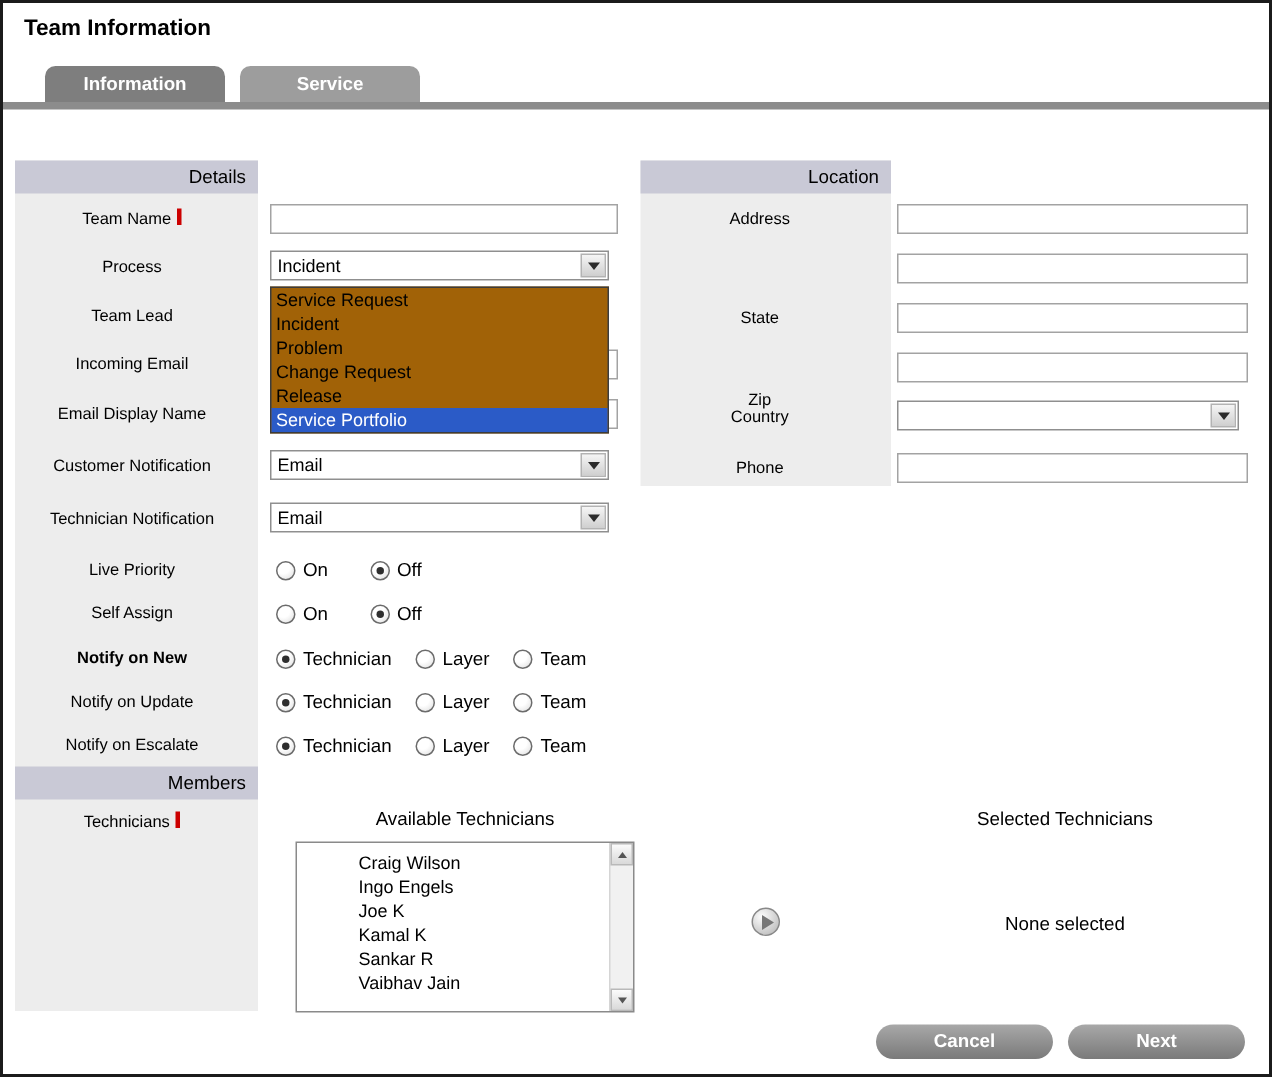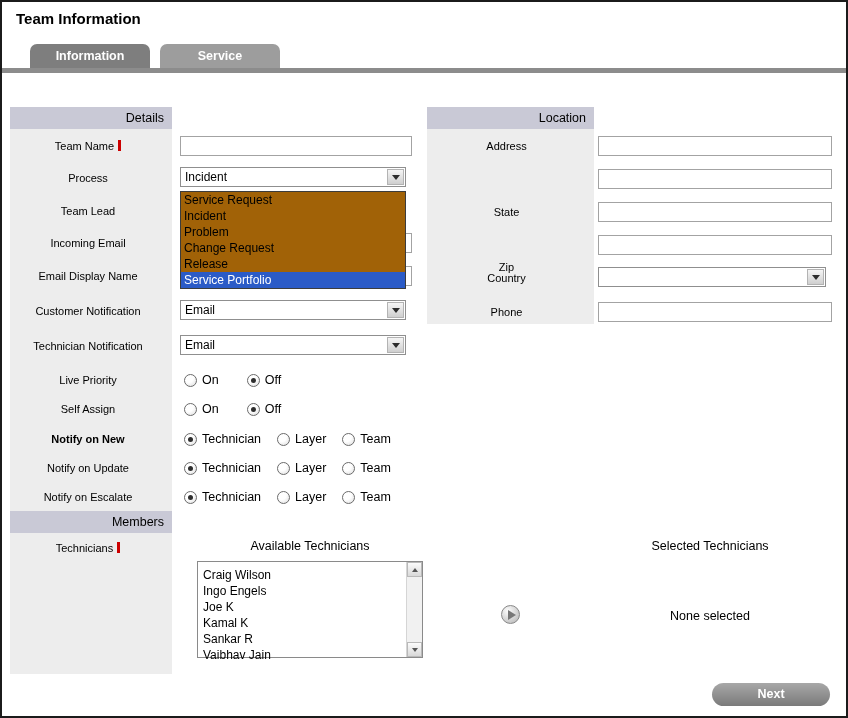"Craig Wilson" div.abs { height: 97px -> 114px; padding-left: none -> 36px }
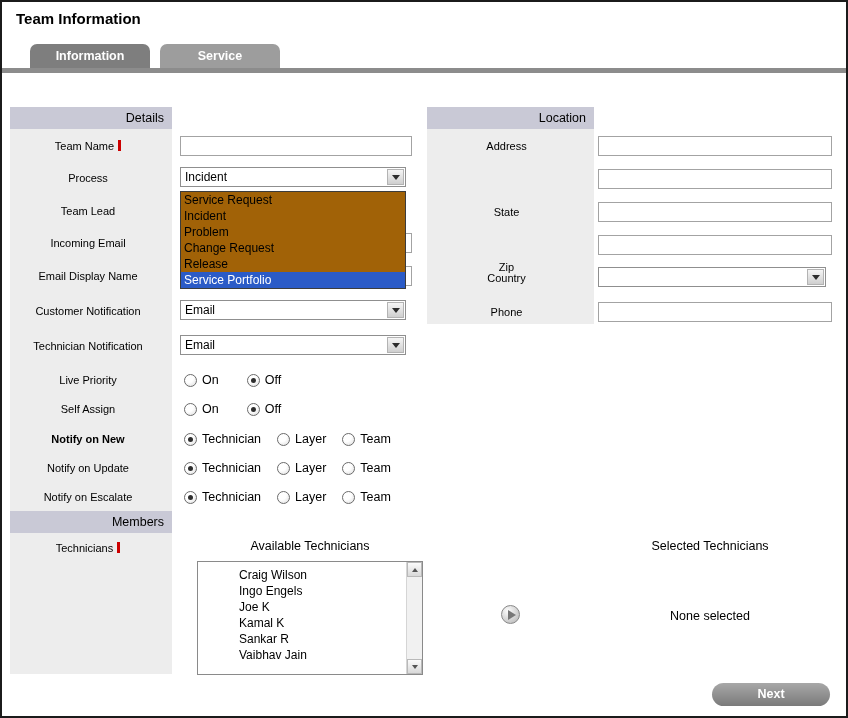"Cancel" div.abs { html: none -> <div>Cancel</div> }
